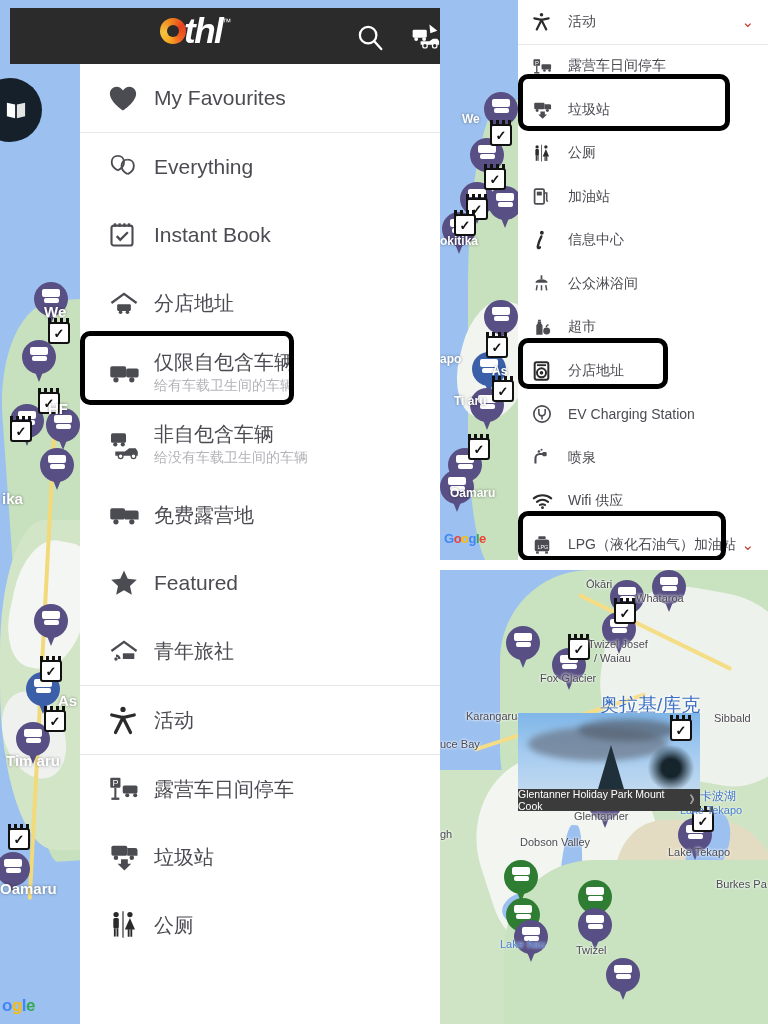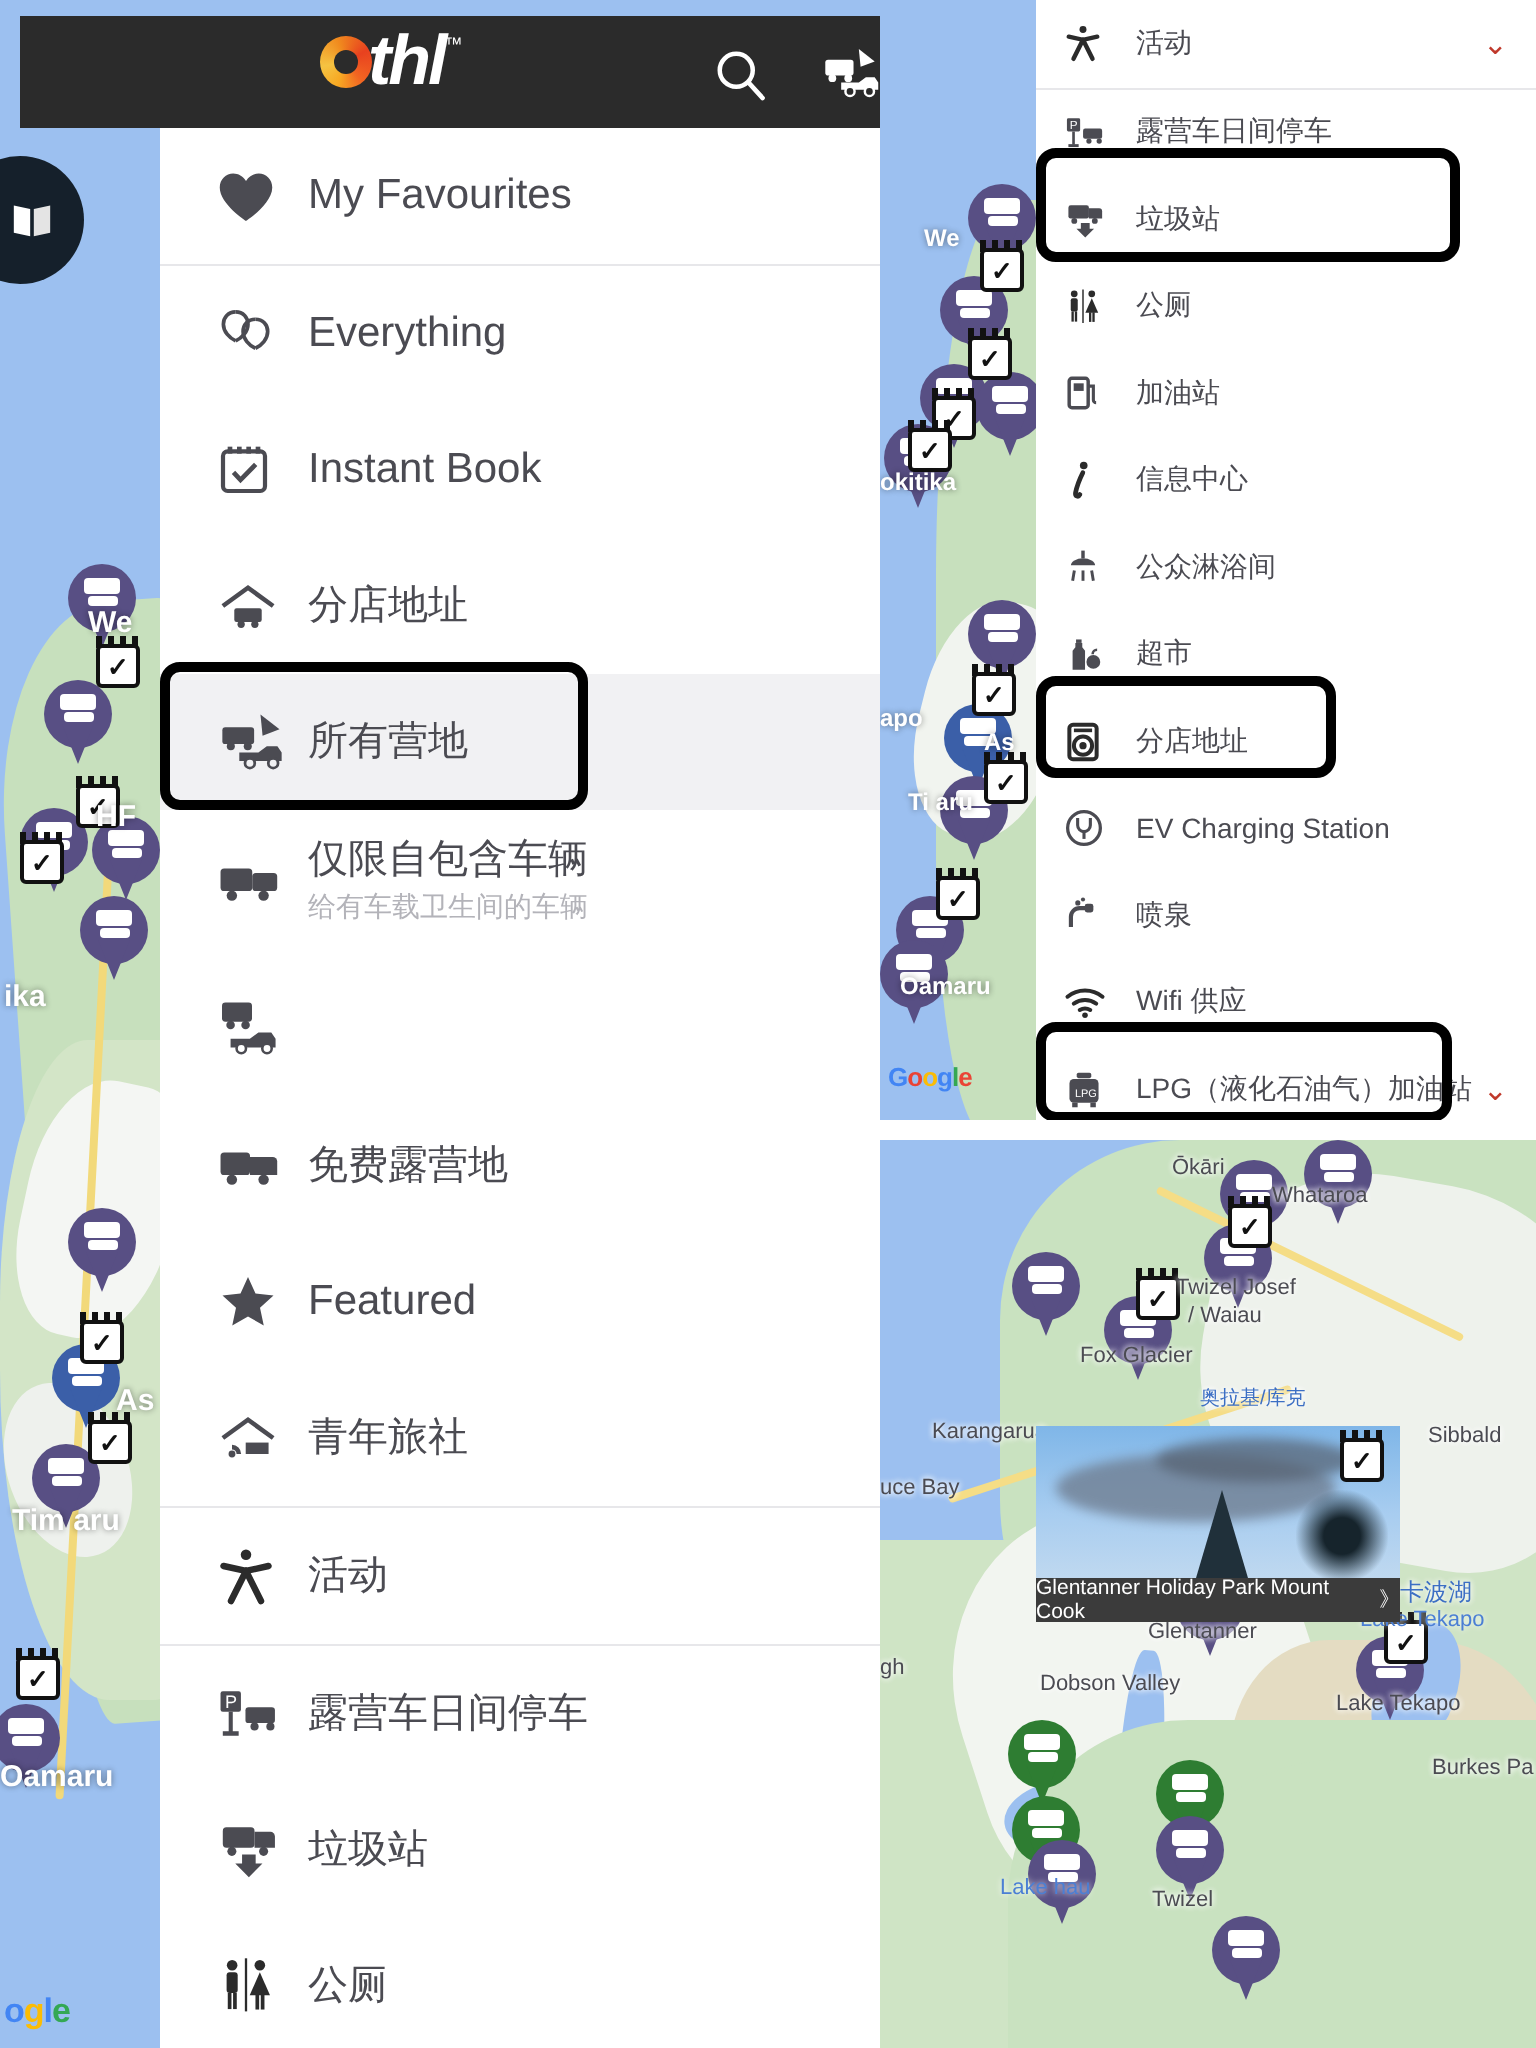"所有营地" div.mrow { html: <div> <span> <svg> <path></path> <rect></rect> <circle></circle> <circle></circle> <path></path> <circle></circle> <circle></circle> </svg> </span> <span> <span>所有营地</span> </span> </div> -> none }
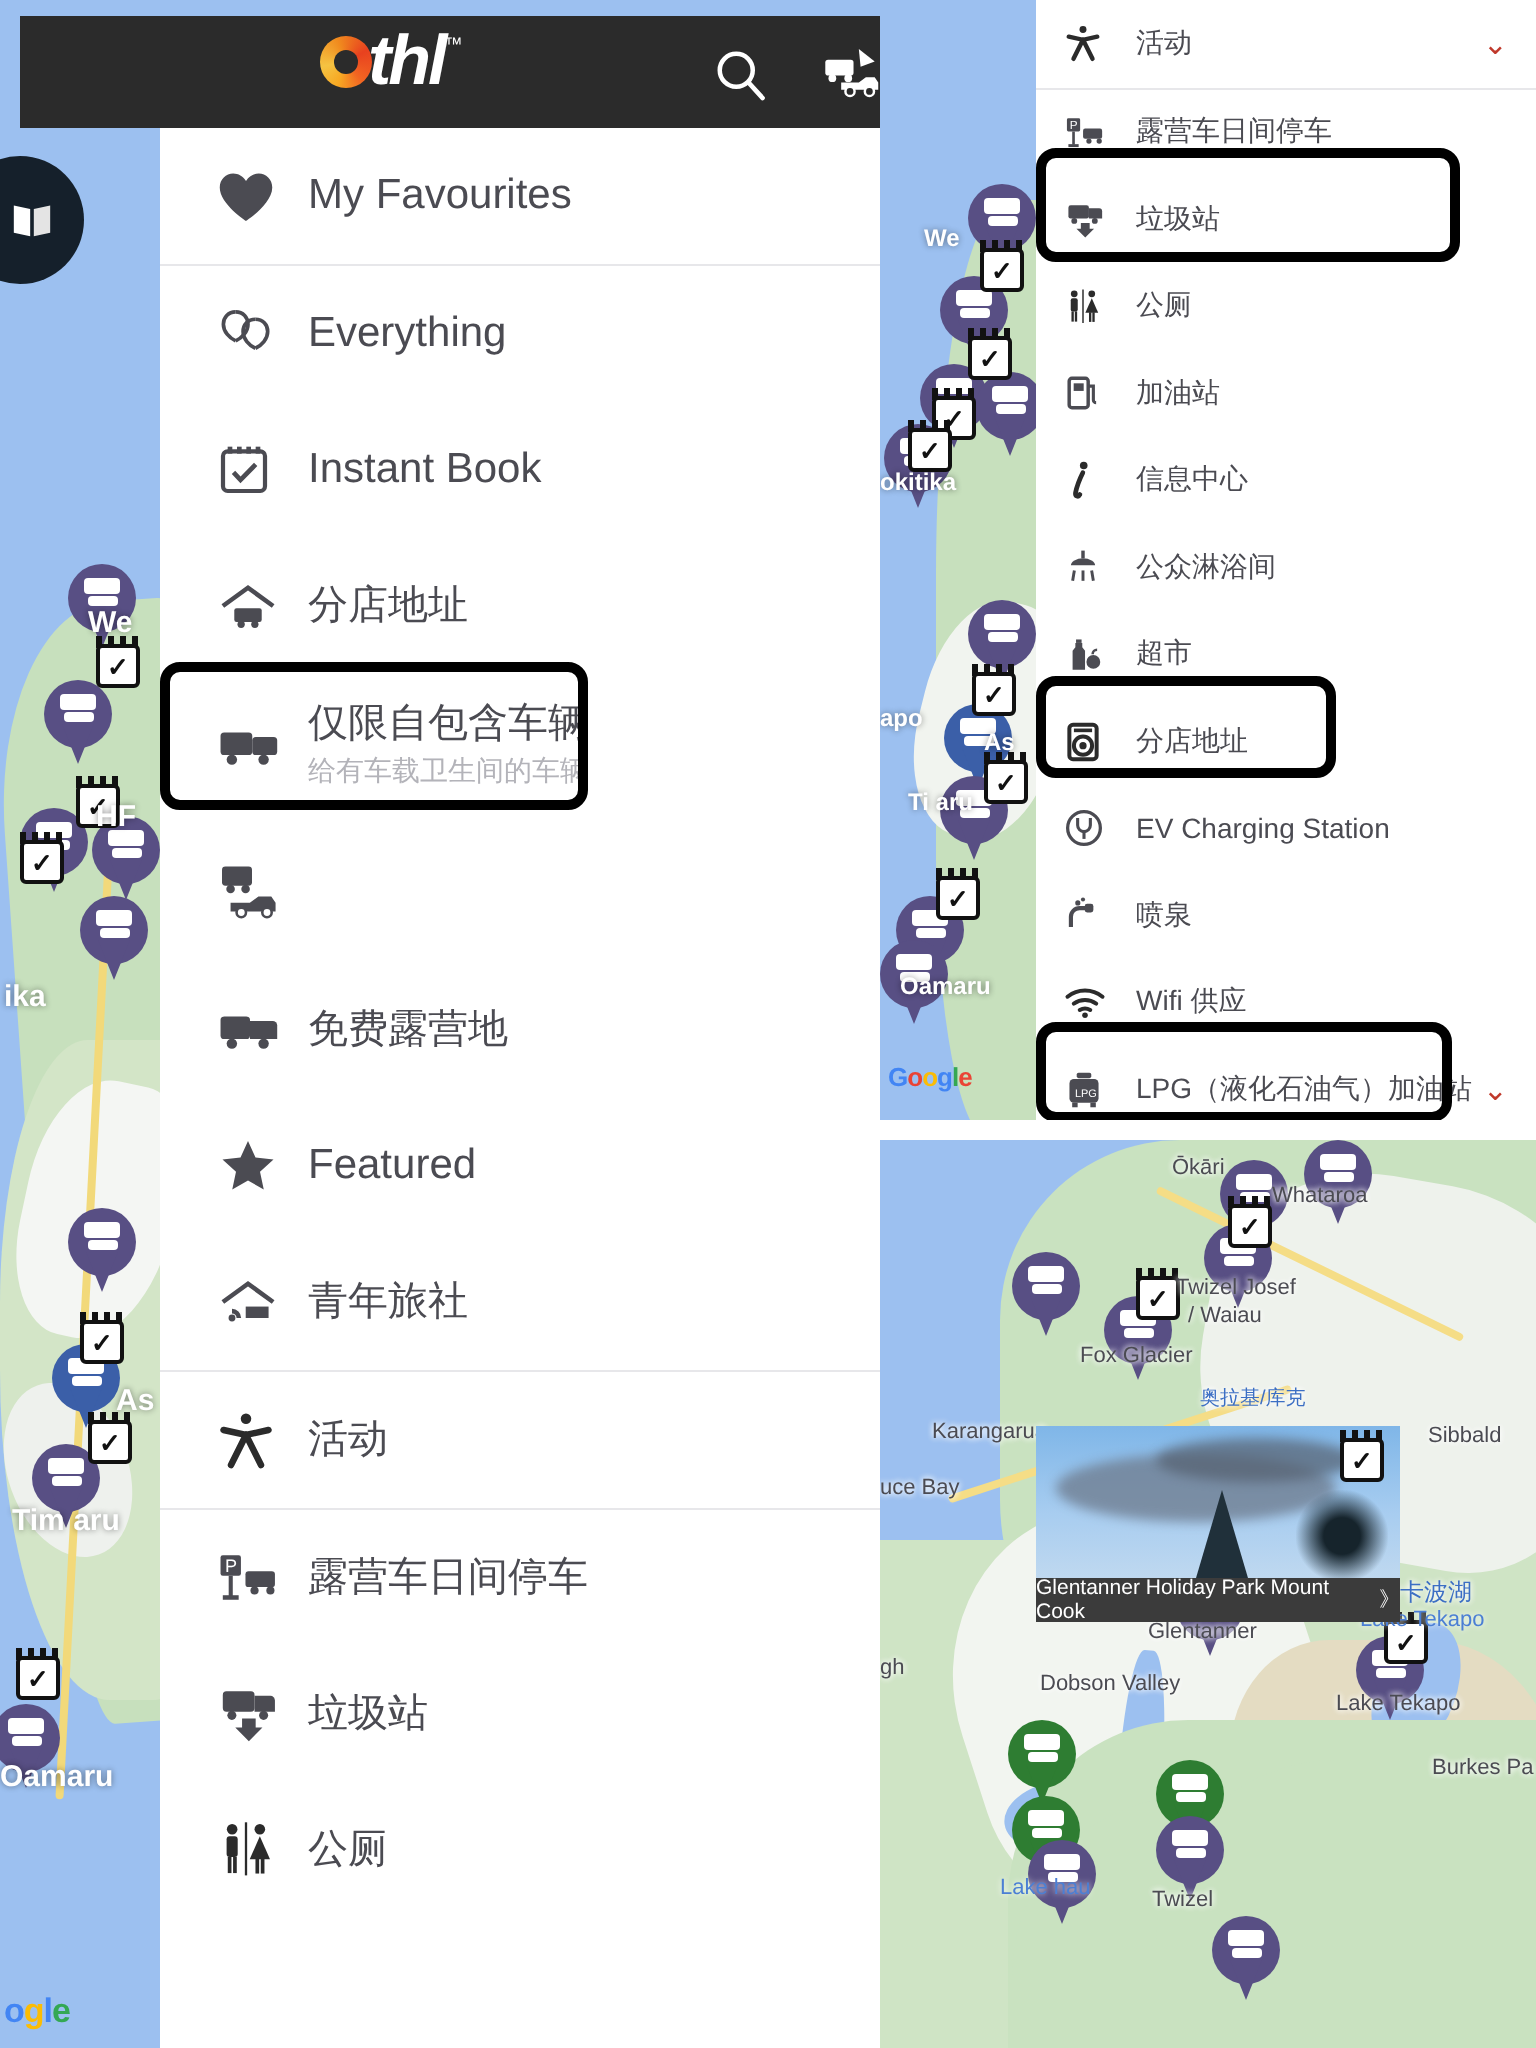"非自包含车辆" span.txt { html: none -> <span> <span>非自包含车辆</span> <span>给没有车载卫生间的车辆</span> </span> }
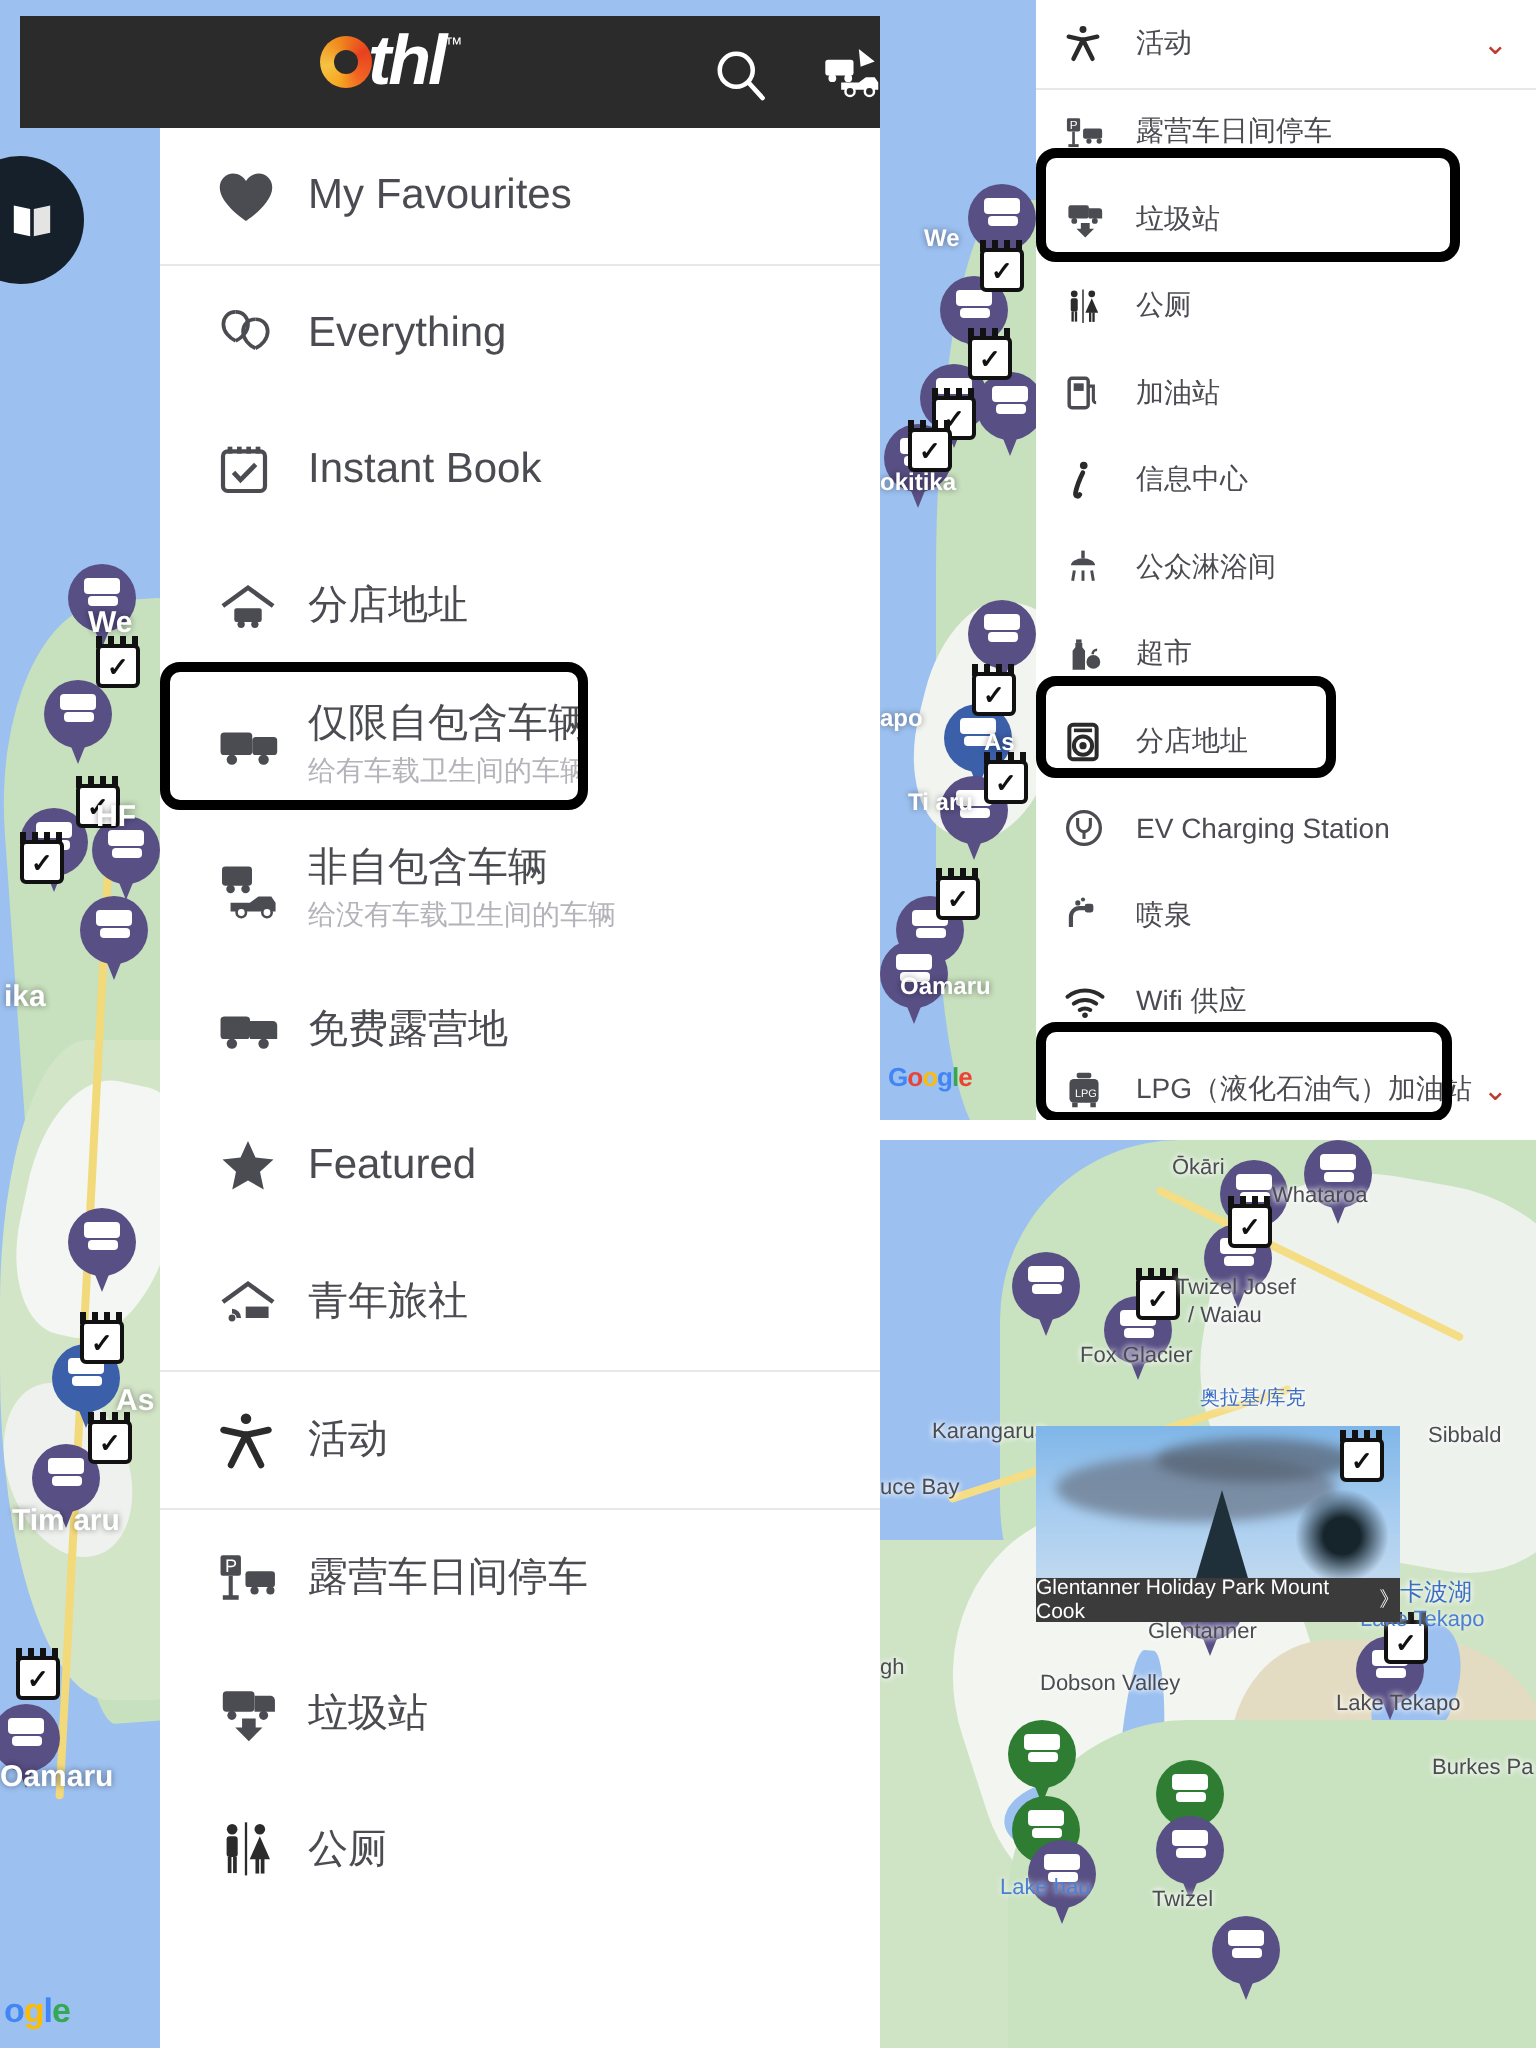"奥拉基/库克" span.blabel { font-size: 10px -> 19px }
